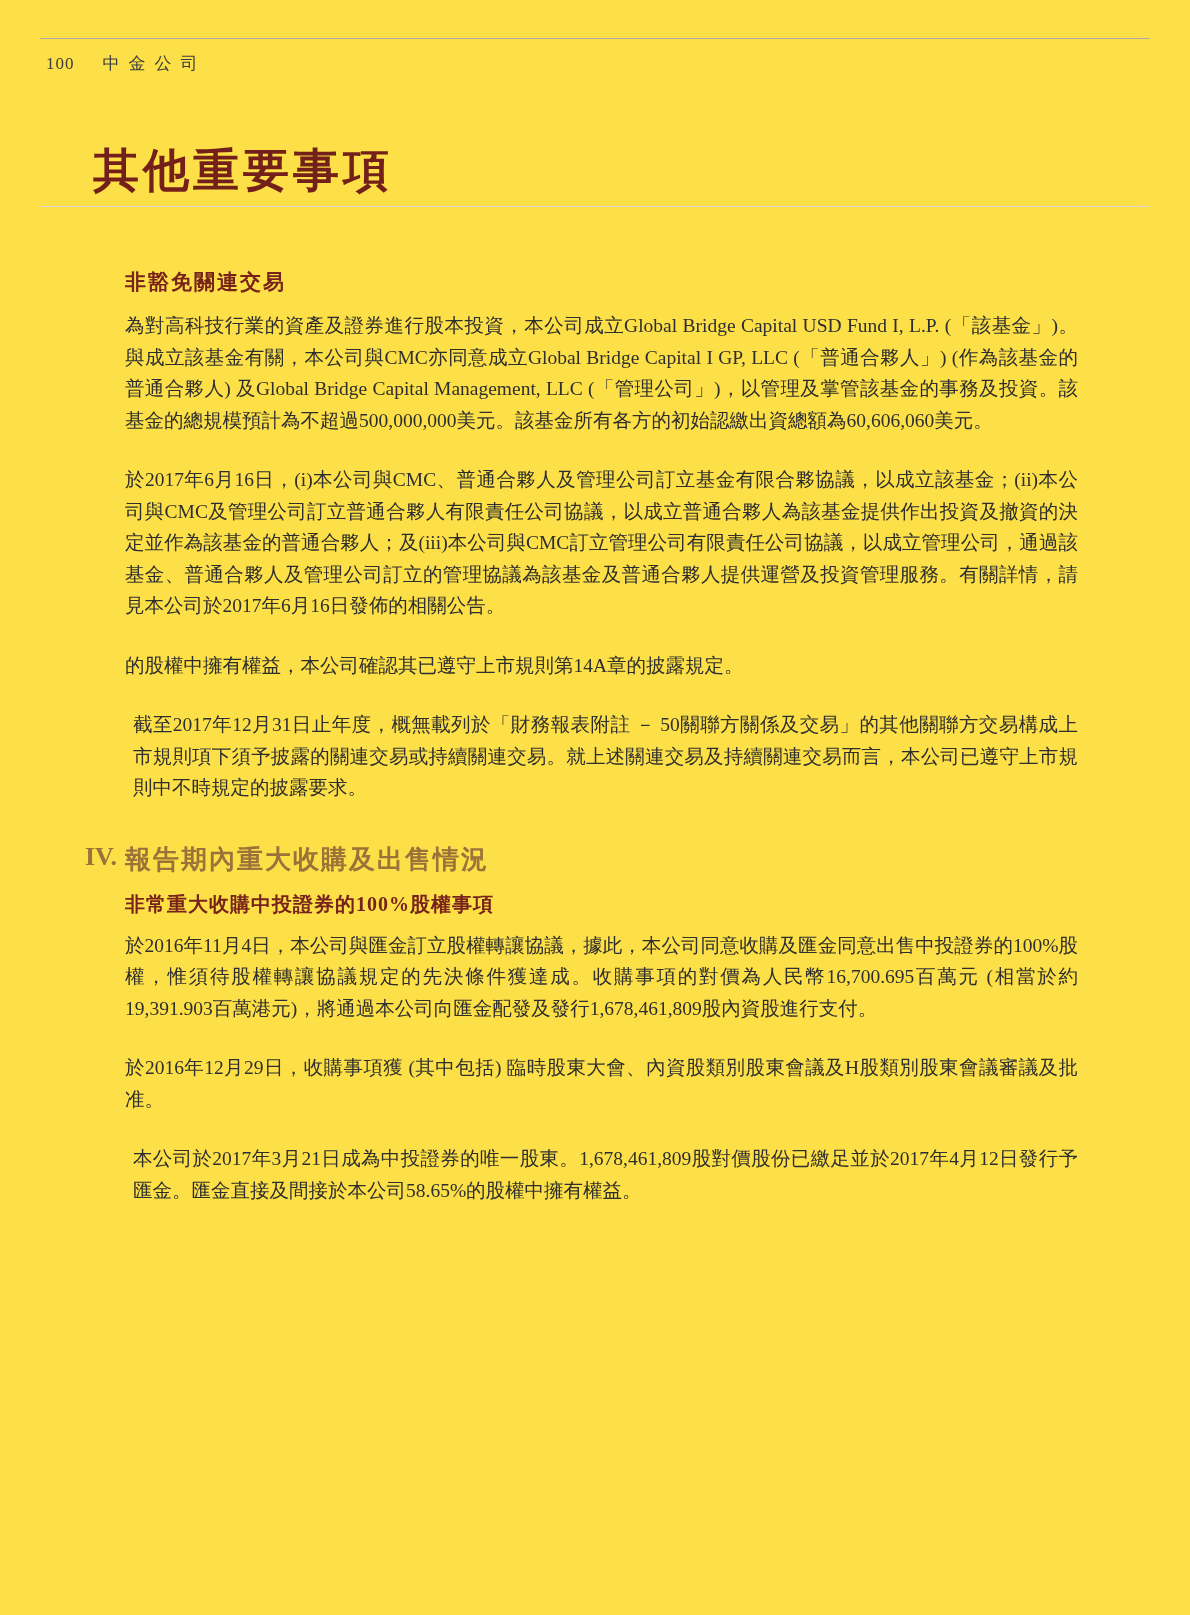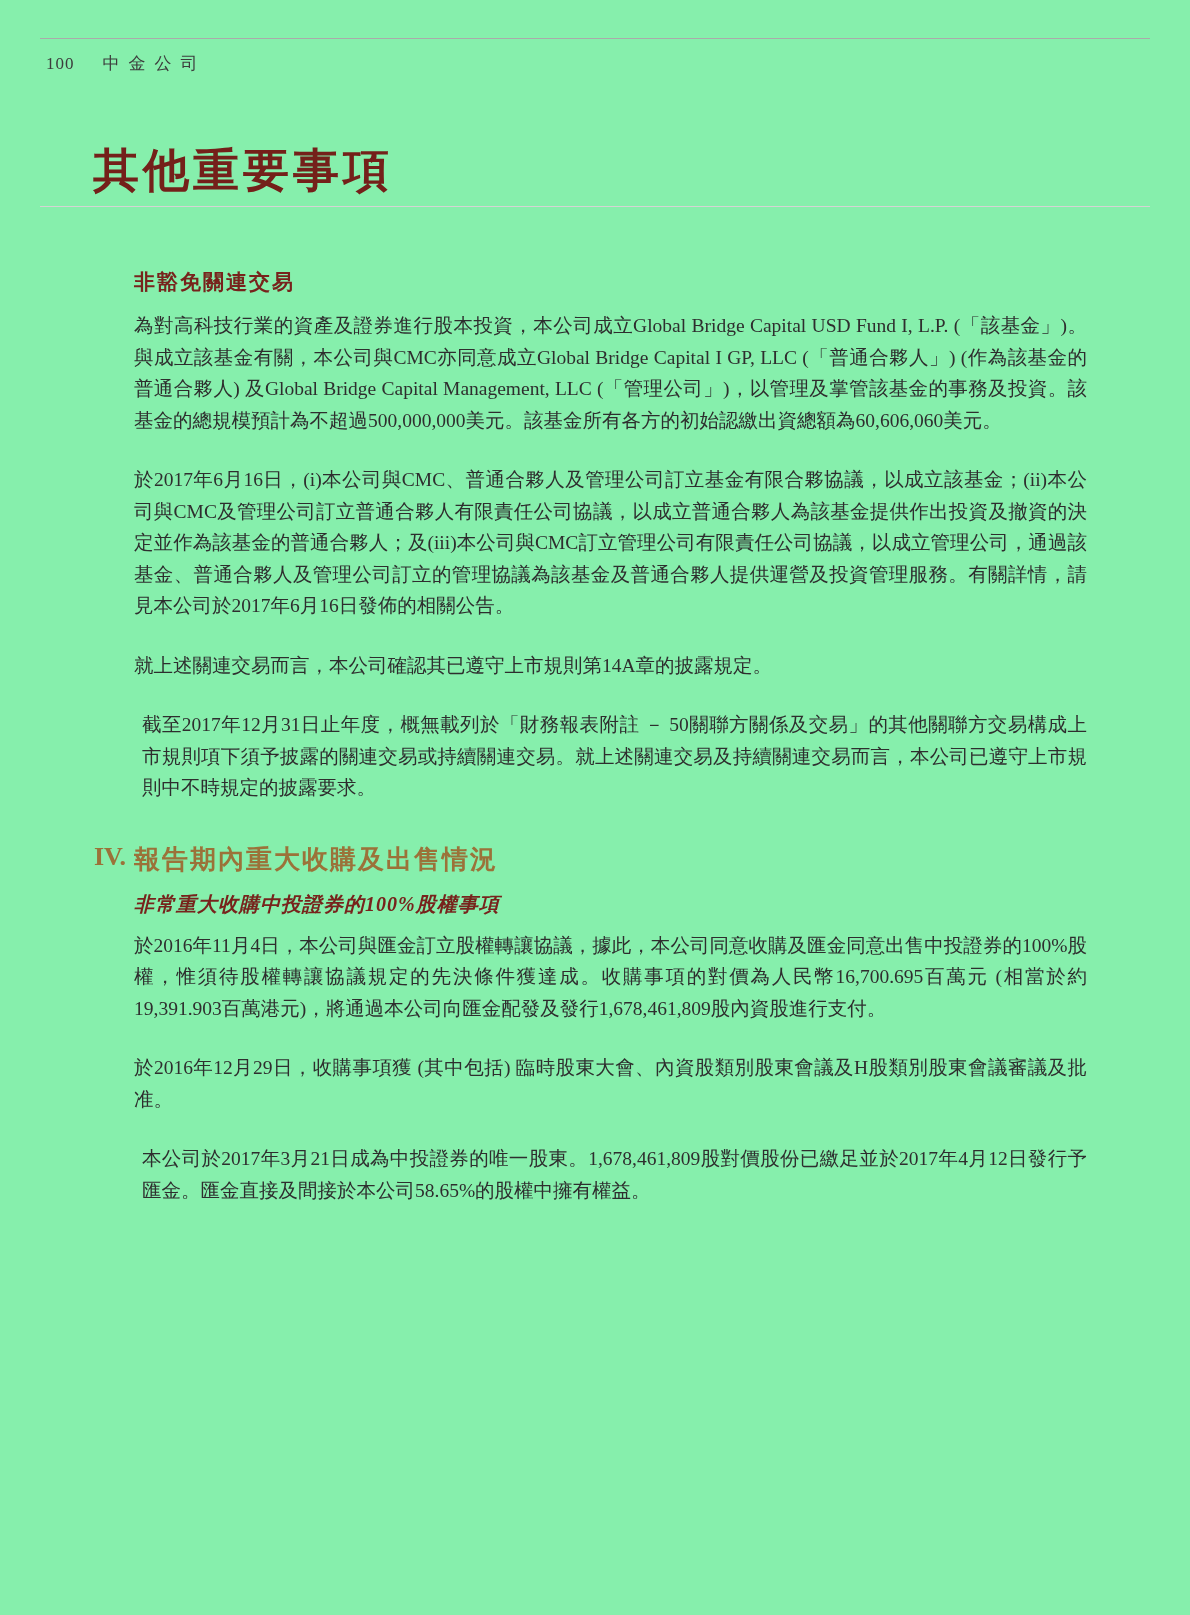"100" .page { background: #86efac -> #fde047 }
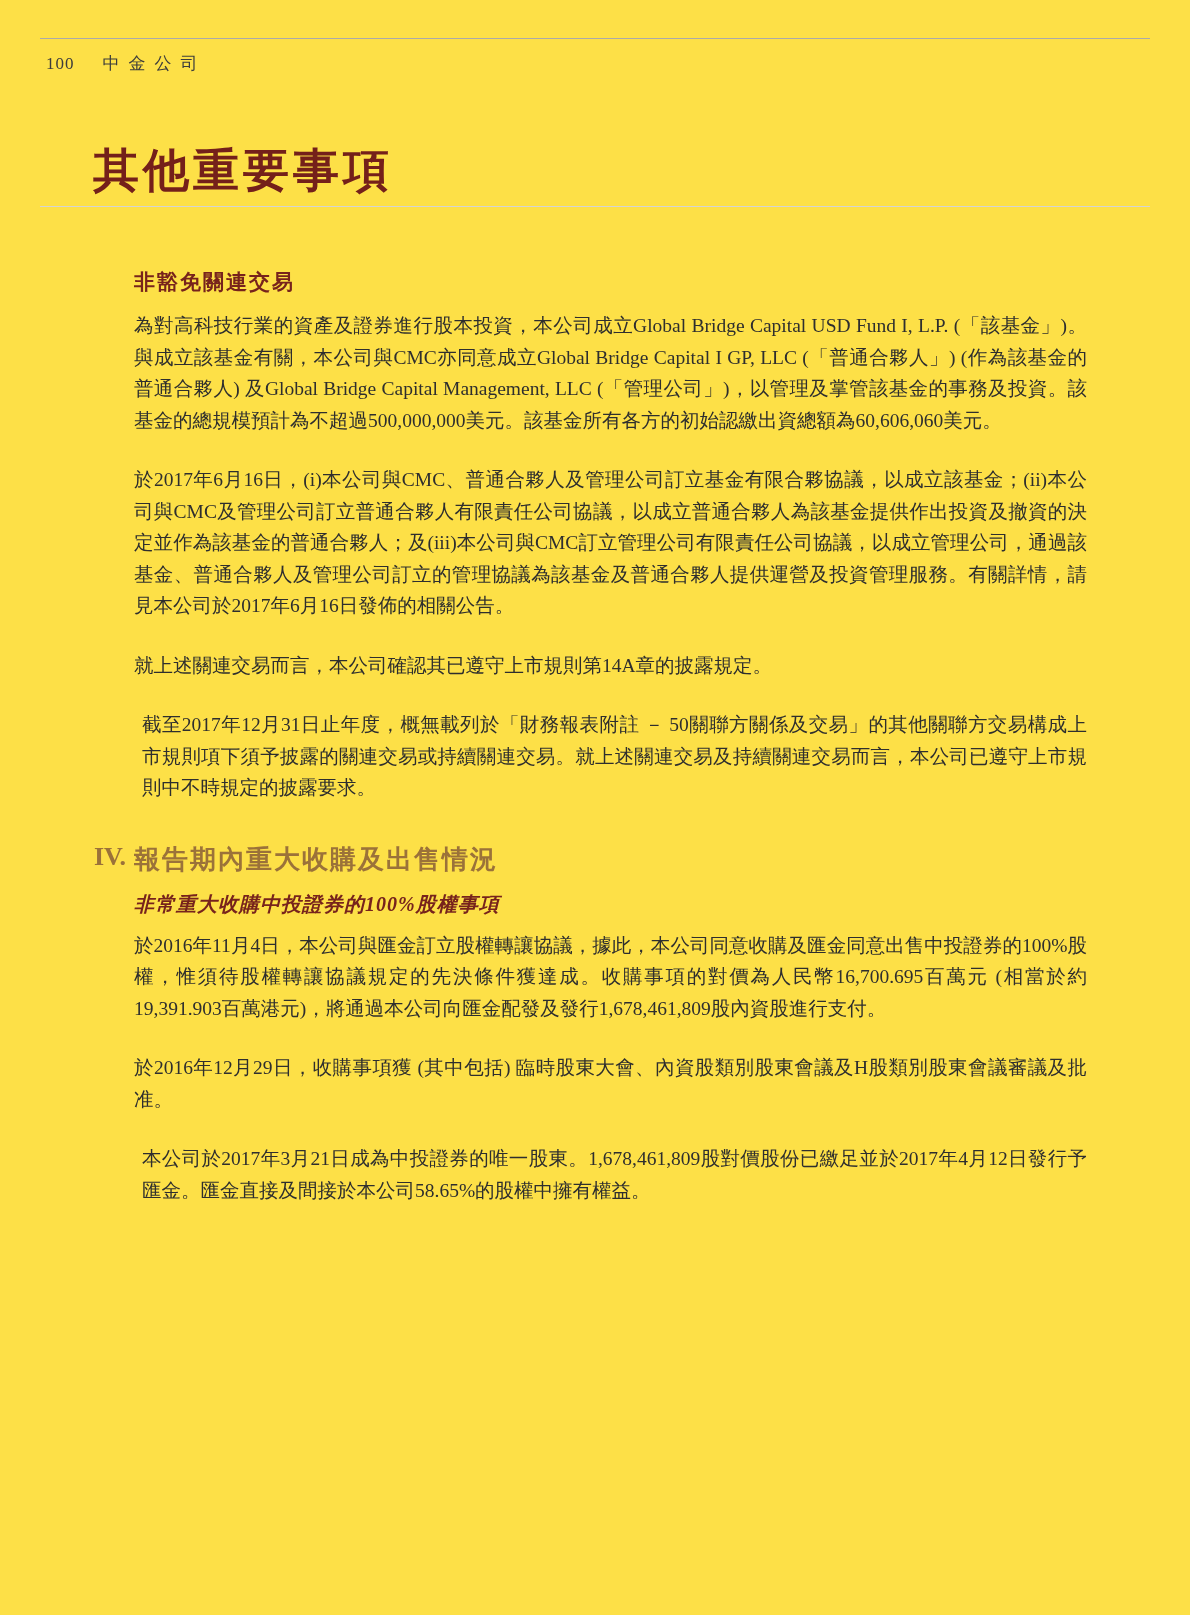"非豁免關連交易" .content { left: 94px -> 85px }
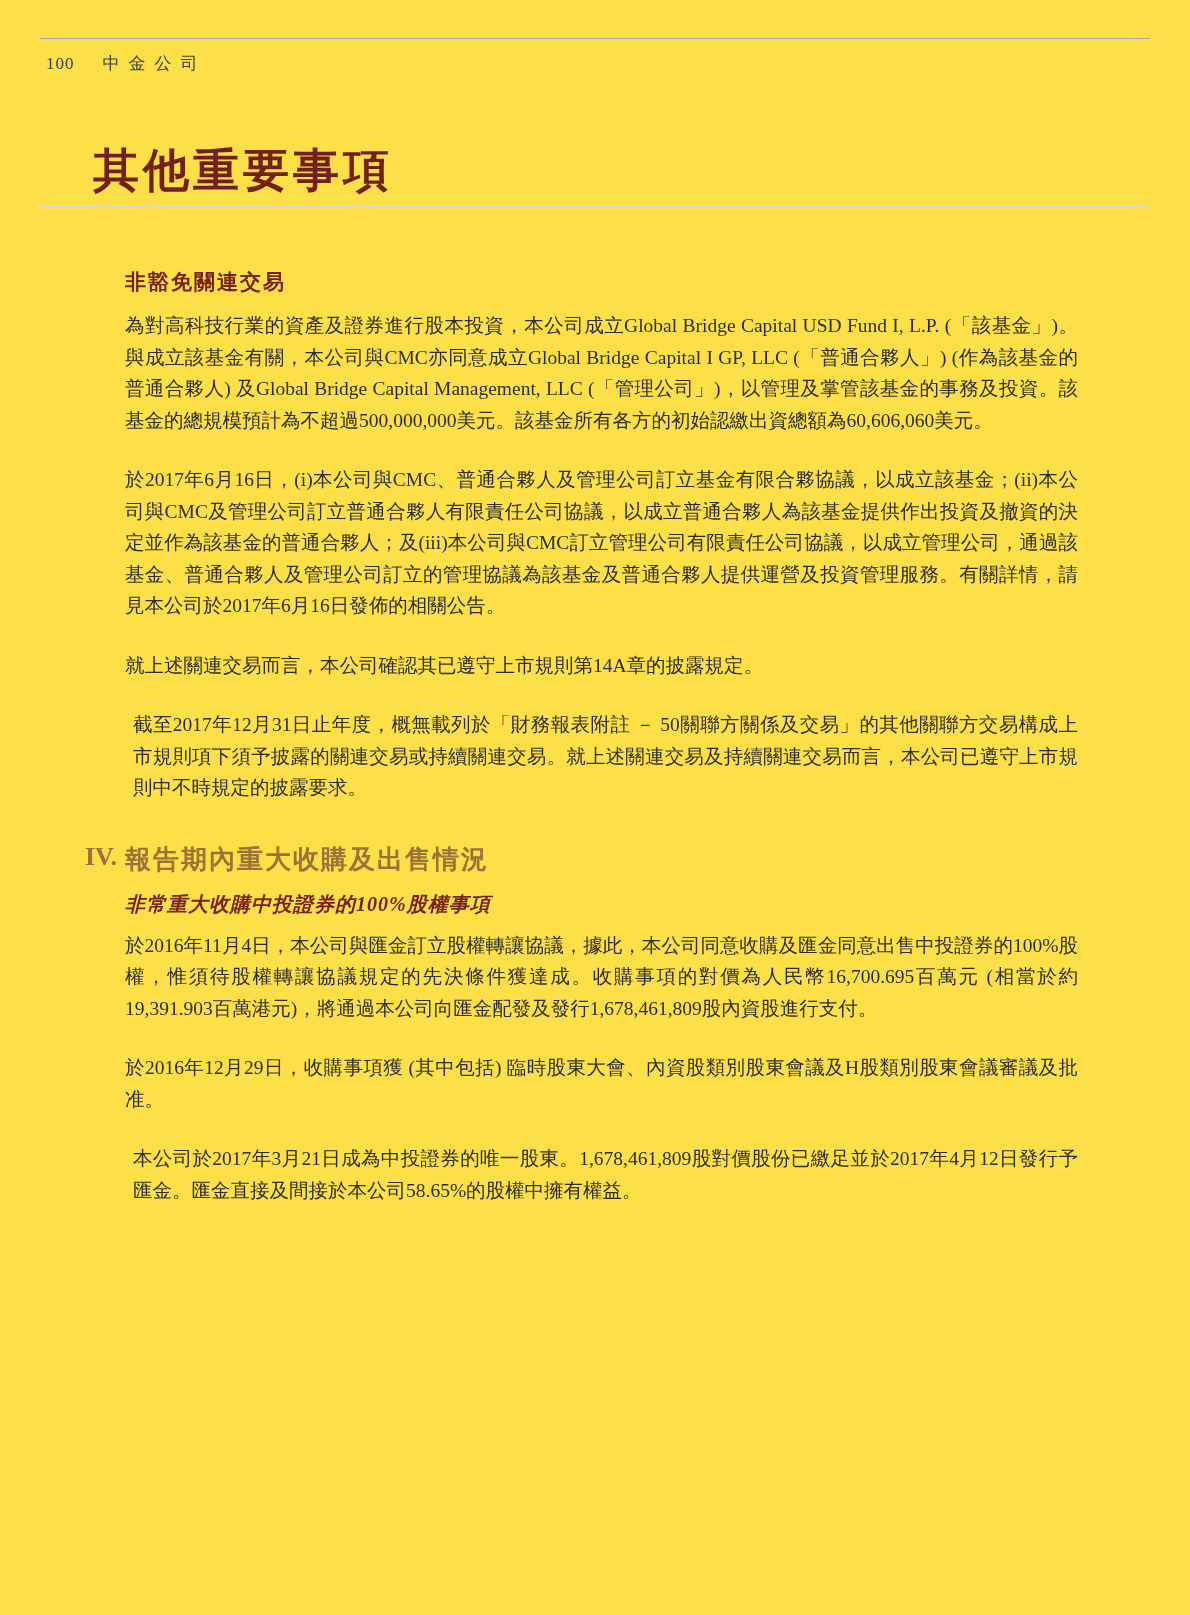"就上述關連交易而言，本公司確認其已遵守上市規則第14A章的披露規定。" p.body-para { text: 就上述關連交易而言 -> 的股權中擁有權益 }
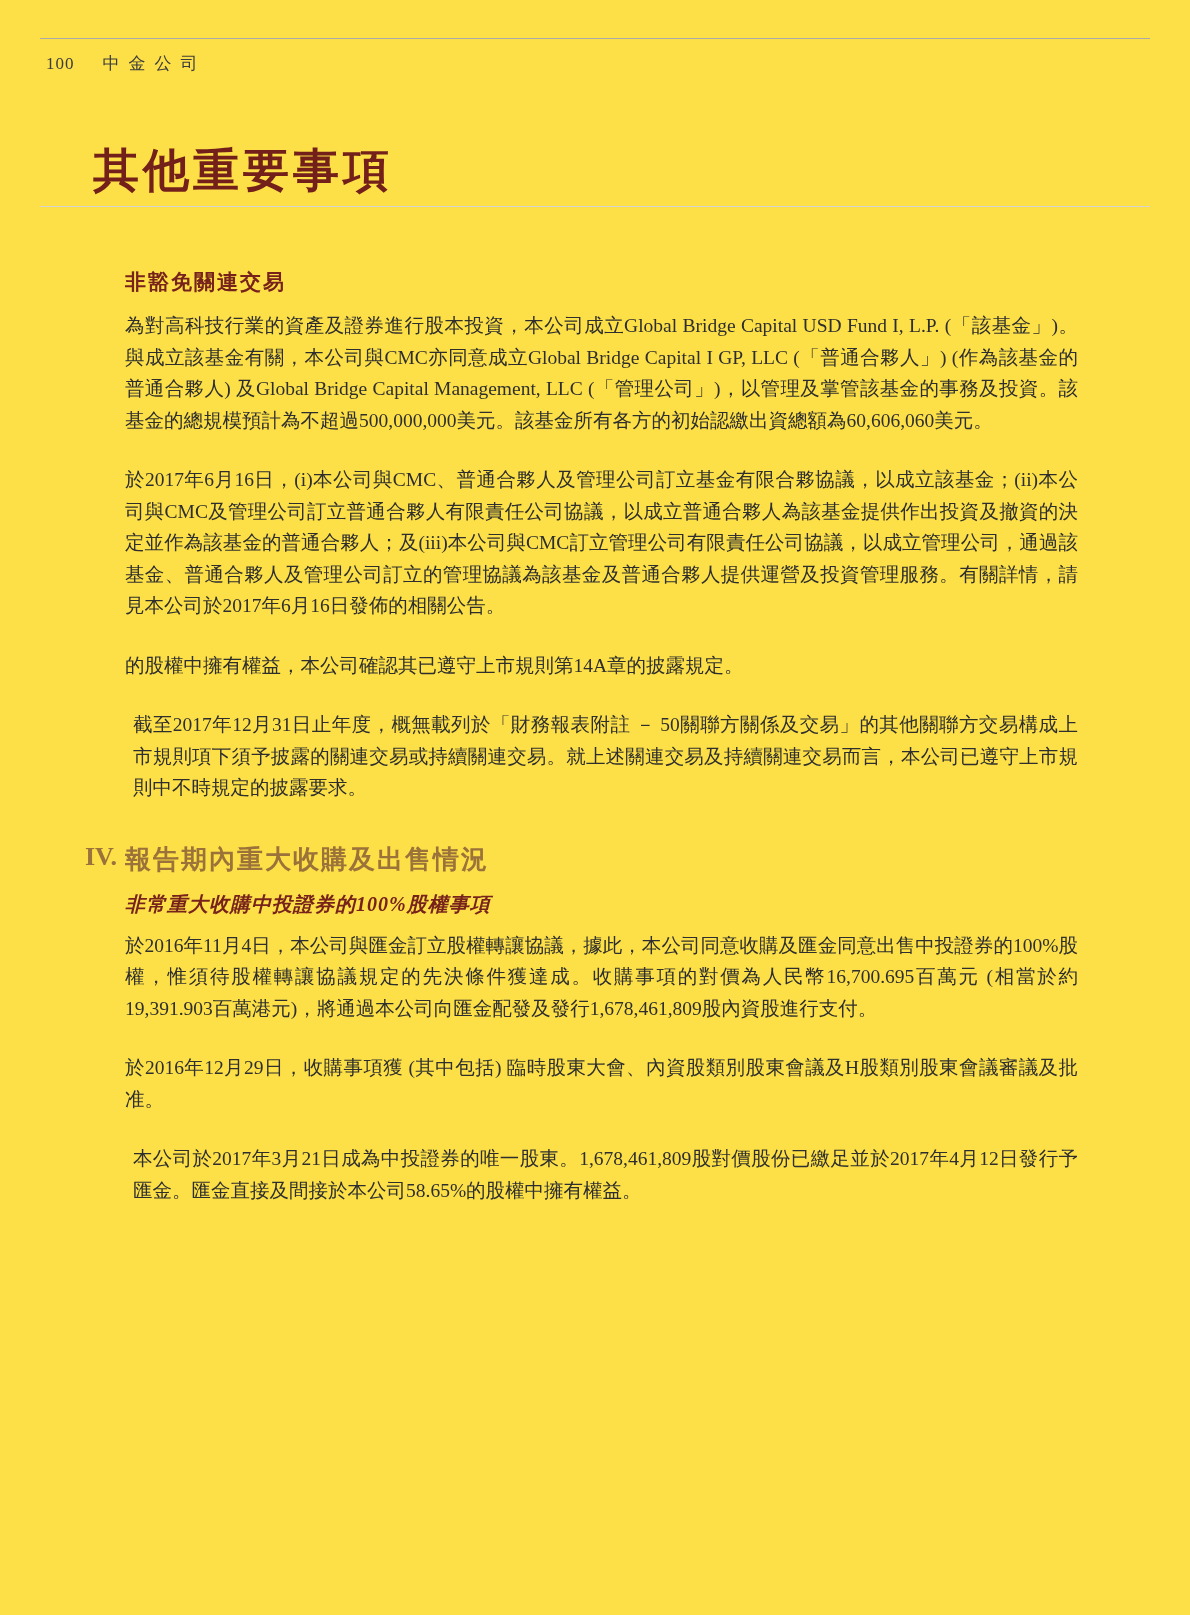"非常重大收購中投證券的100%股權事項" h3.red-subheading { font-style: italic -> none }
